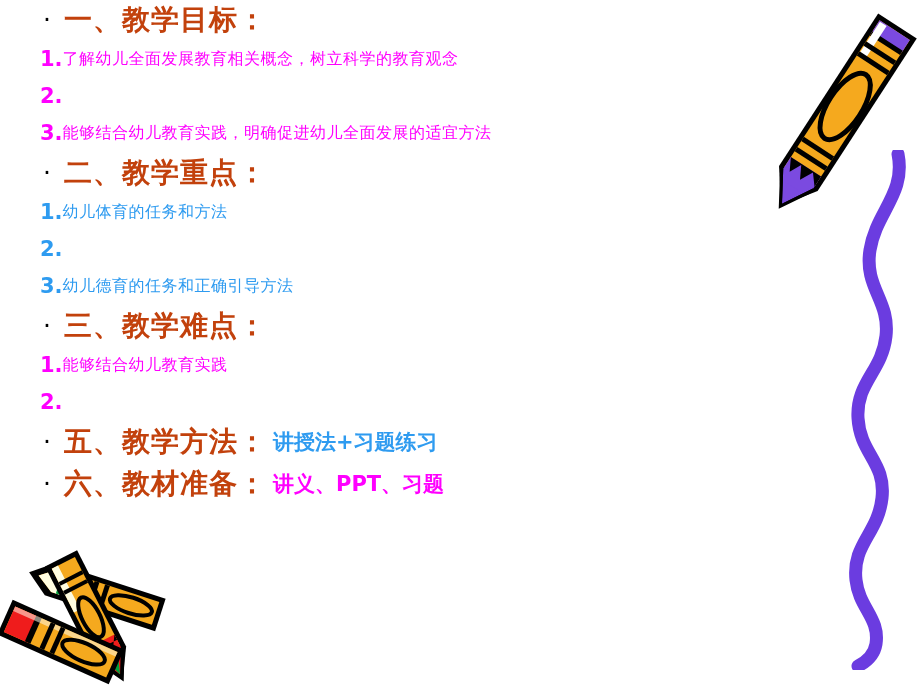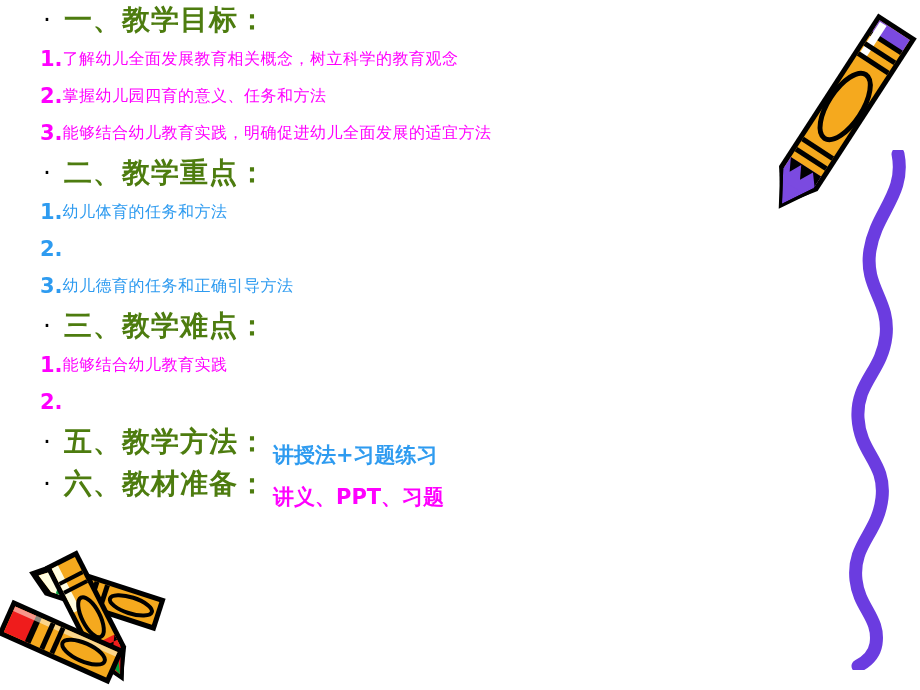"一、教学目标：" .head-text { color: #4d7c0f -> #c2410c }
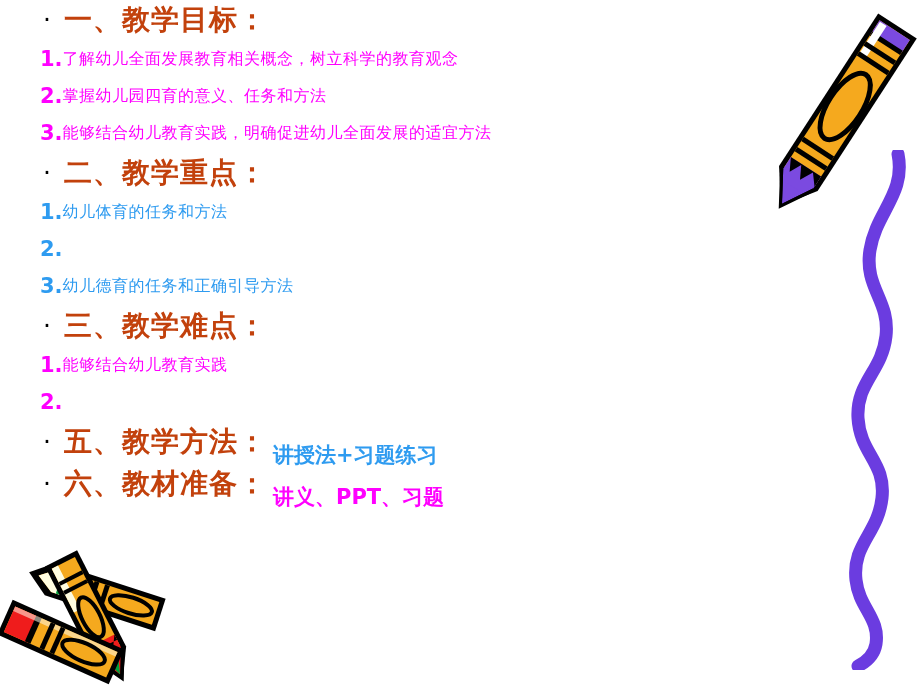"掌握幼儿园四育的意义、任务和方法" span.sub-text { html: <span>掌握幼儿园四育的意义、任务和方法</span> -> none }
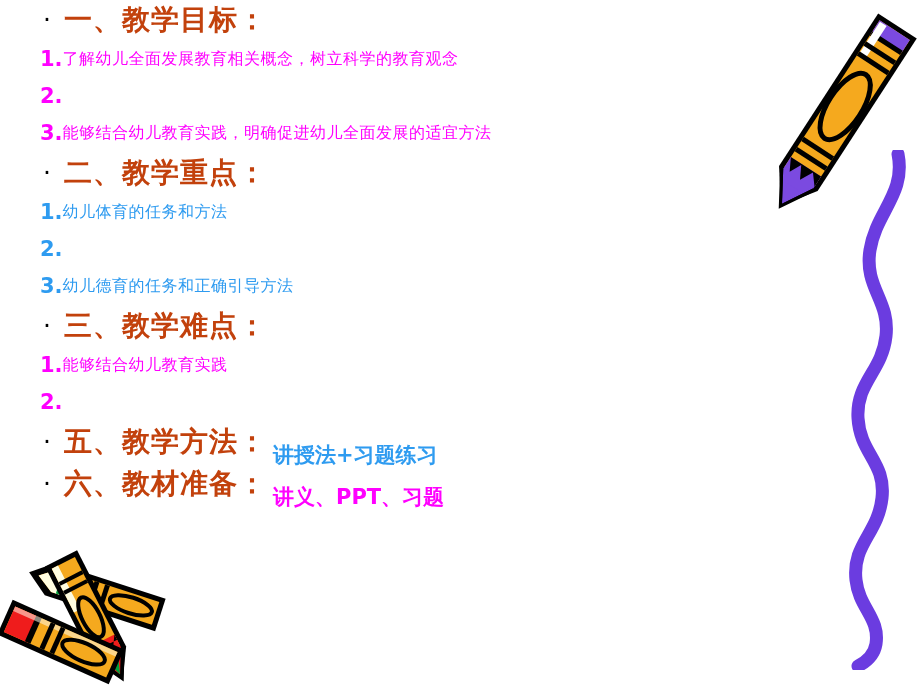"讲授法+习题练习" .head-extra { margin-top: 13px -> none }
